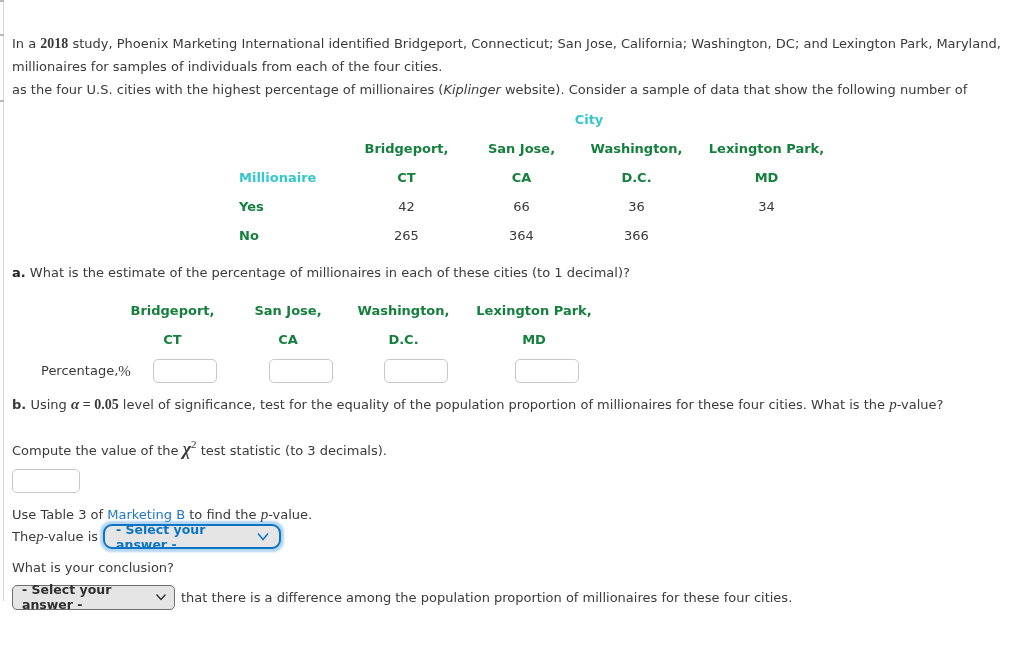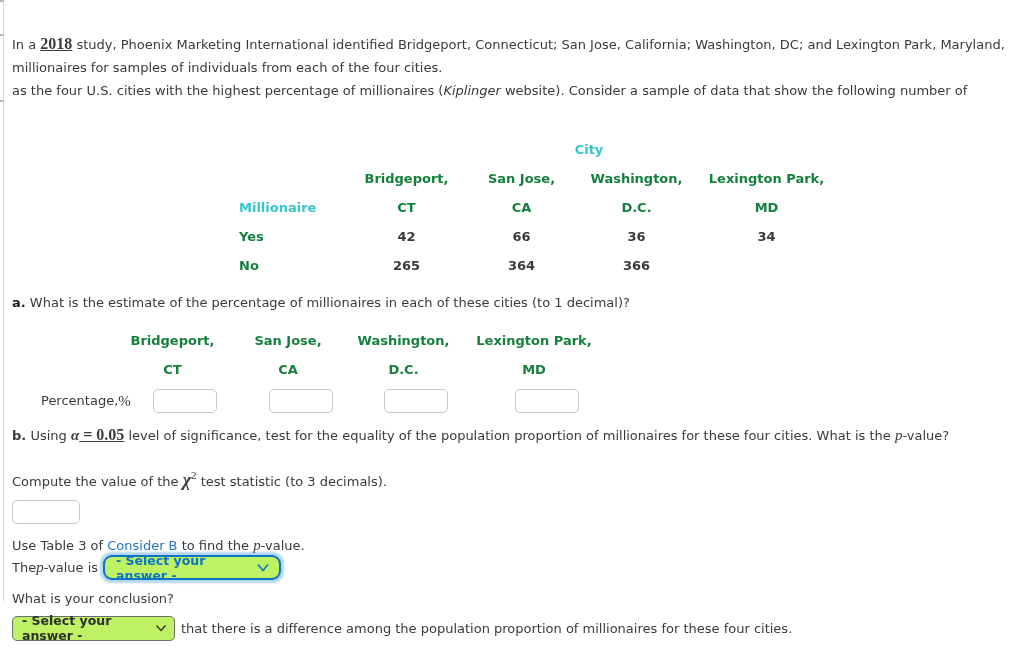"2018" .serif-num { font-size: 16px -> 14px; text-decoration: underline -> none }
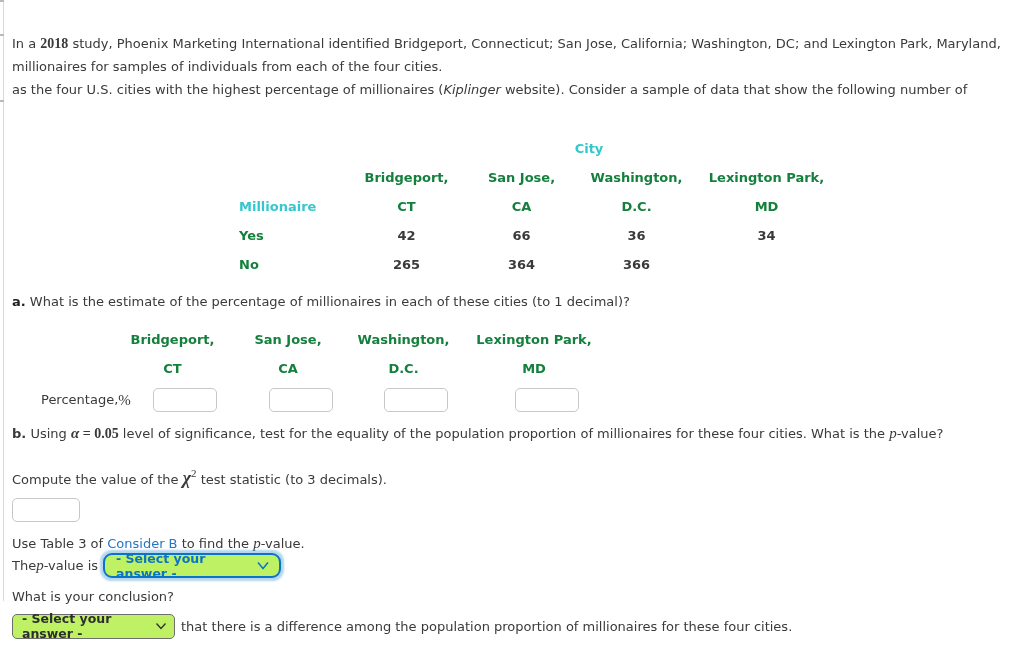"City" .t1 { margin-top: 33px -> 4px }
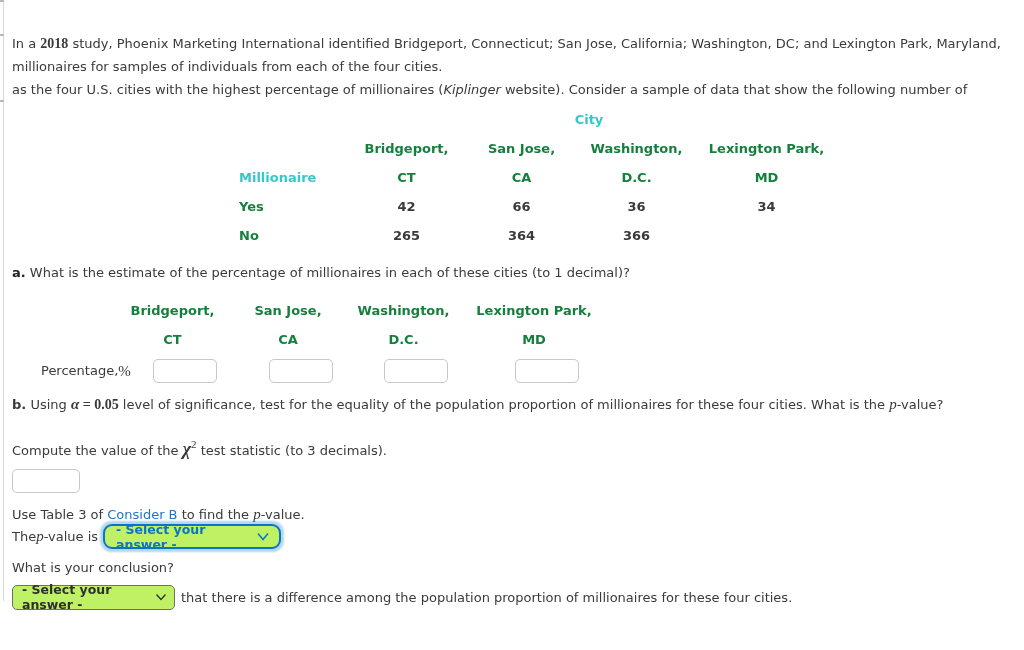"42" .t1-val { font-weight: bold -> none }
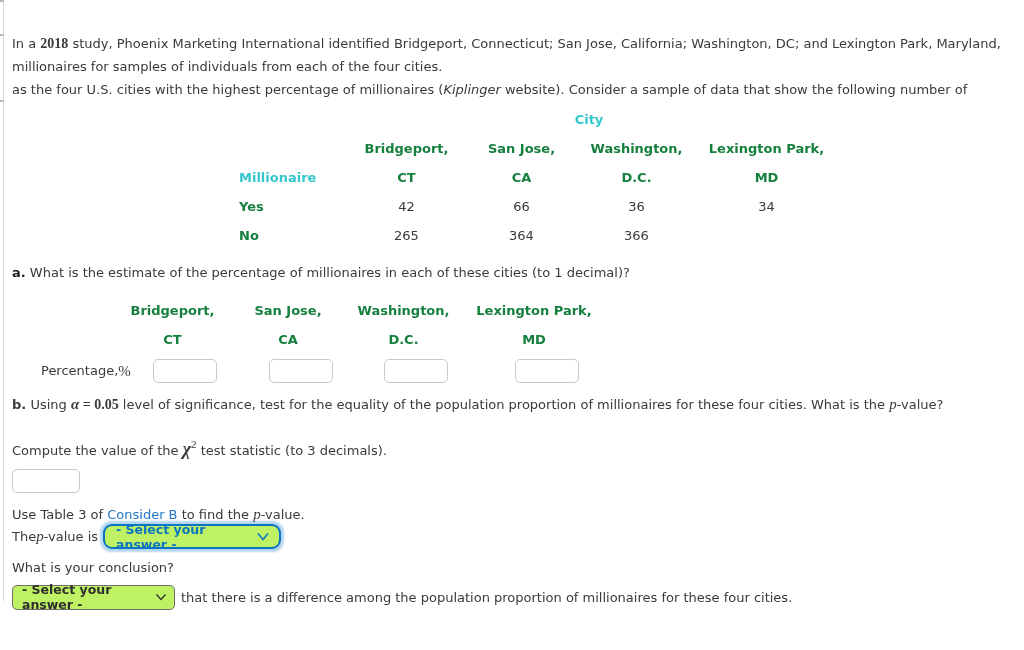"Consider B" a.link { text: Consider -> Marketing }
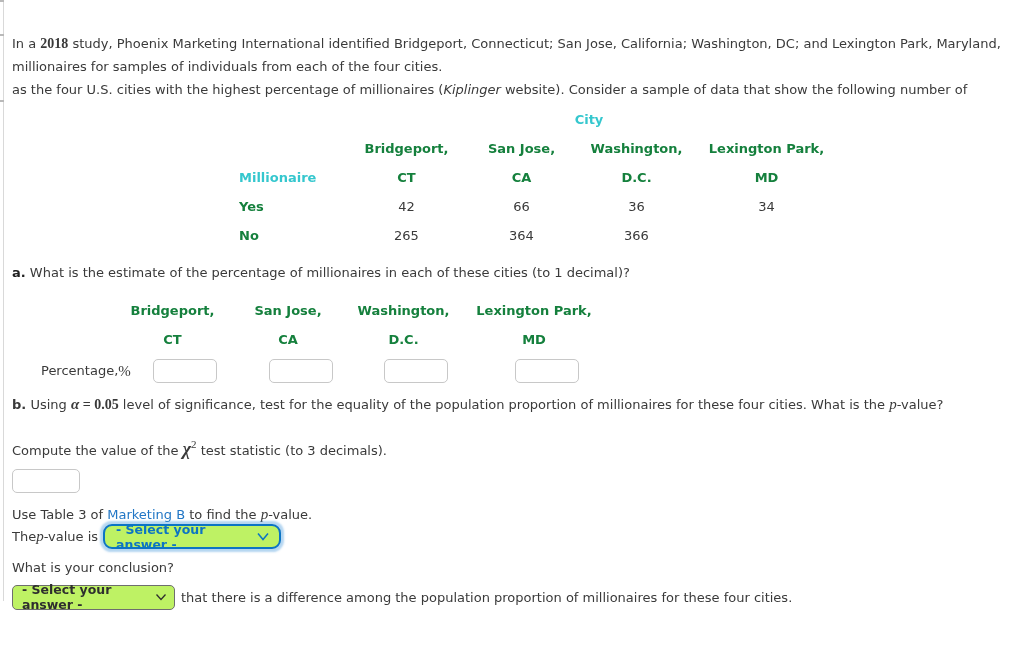"- Select your answer -" .select-box { background: #bef264 -> #e5e5e5 }
